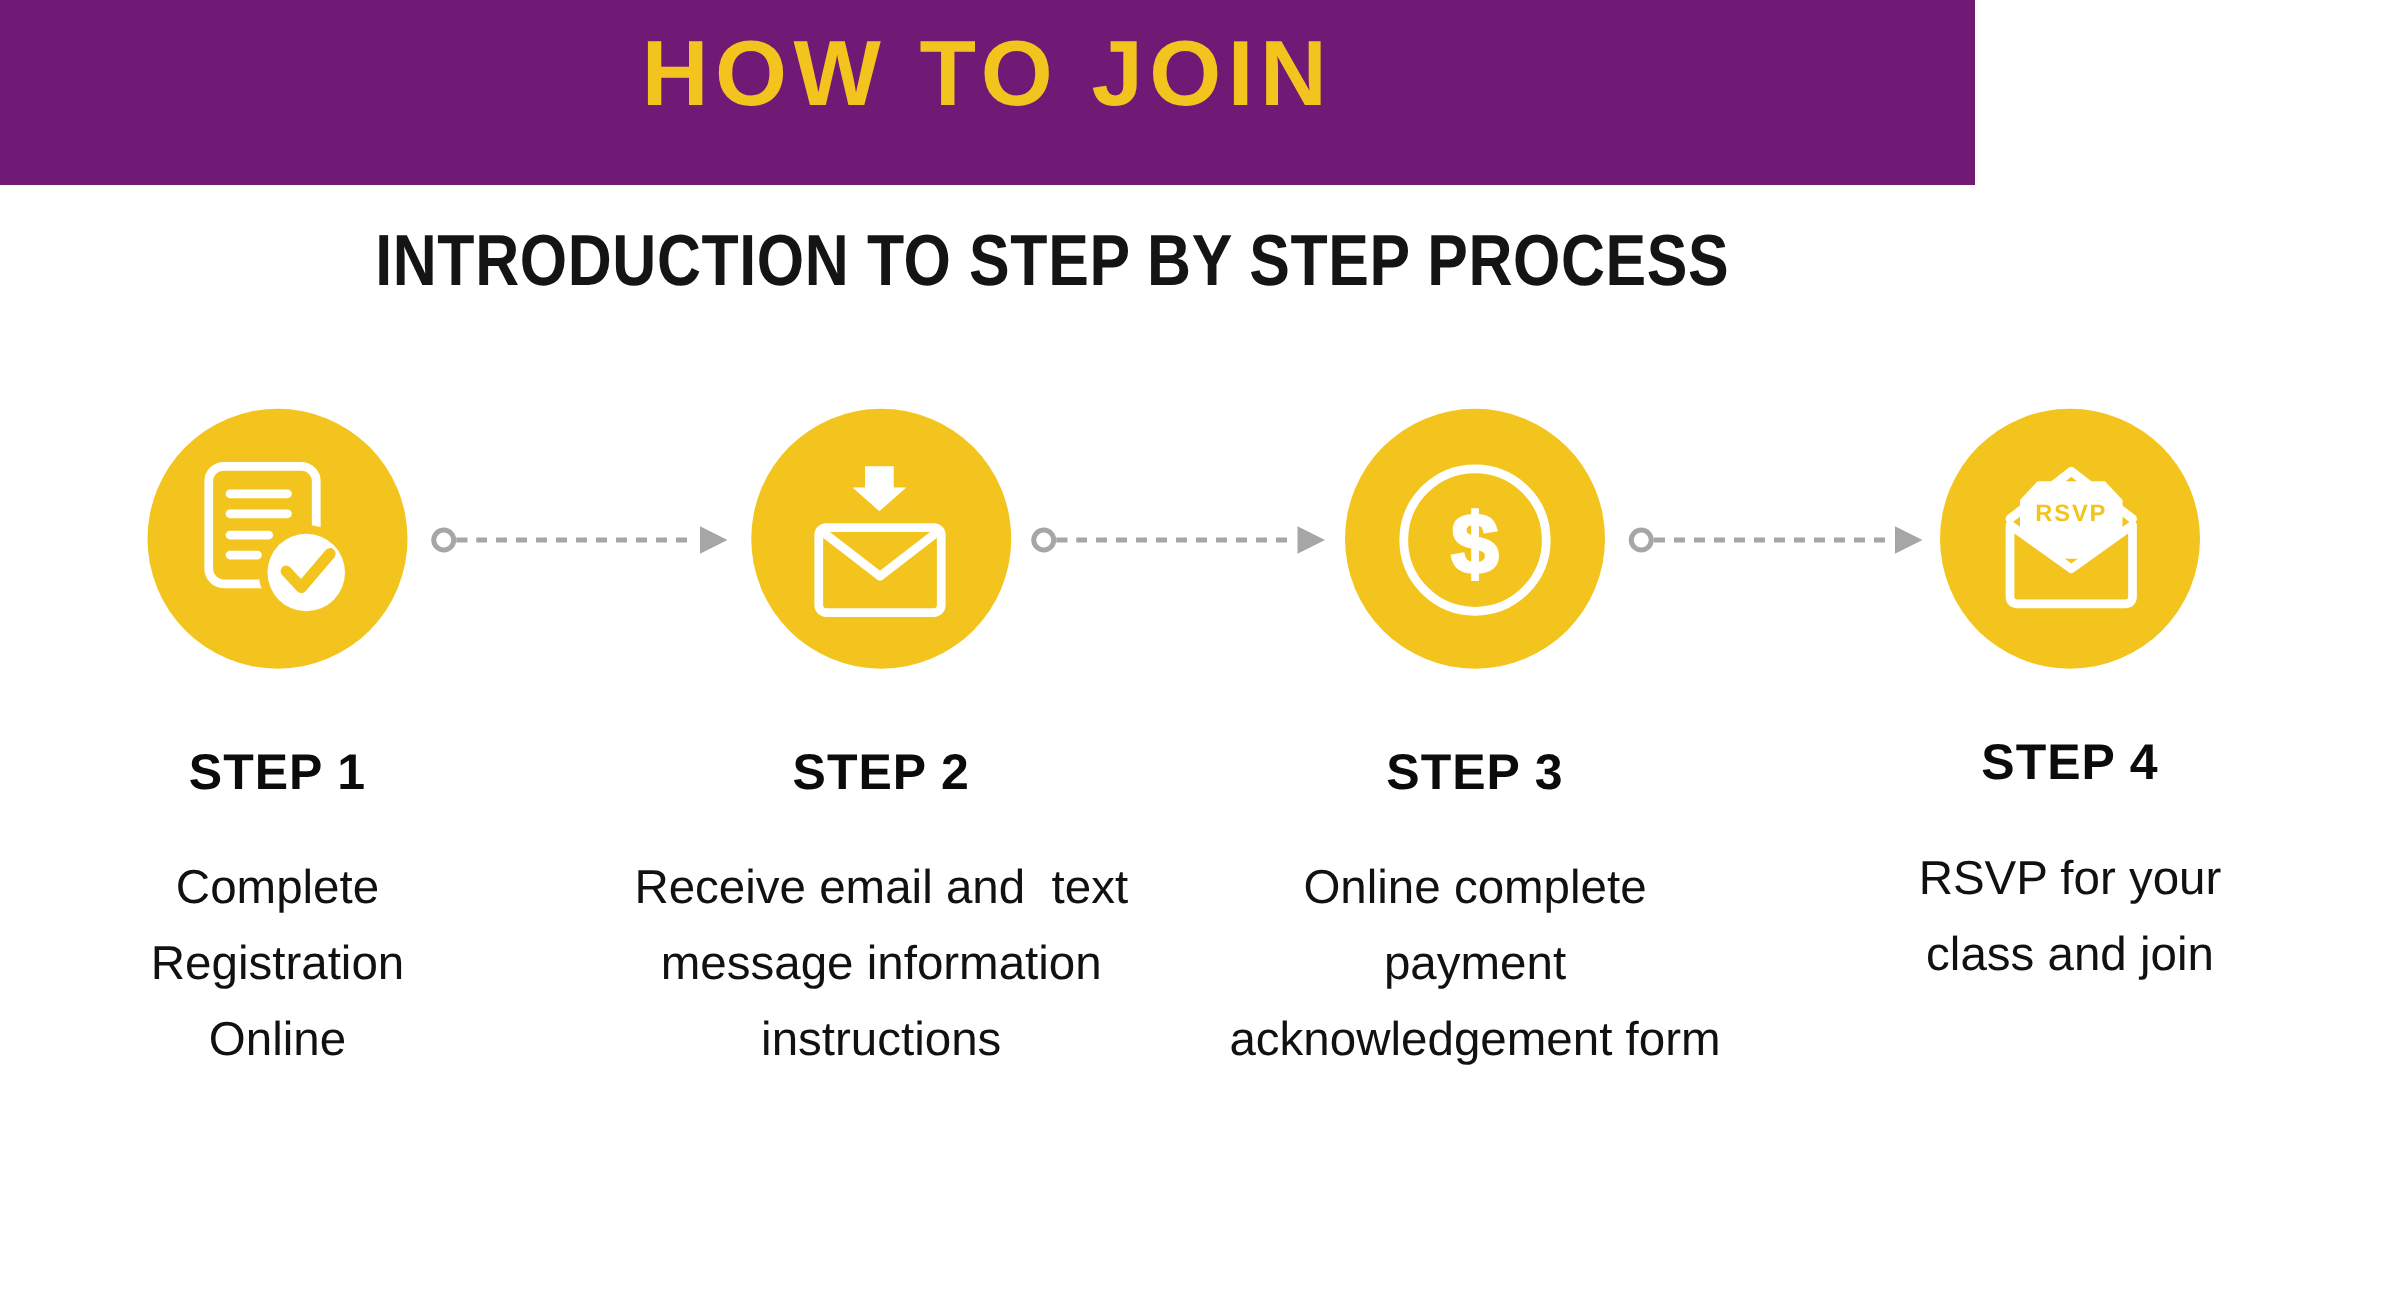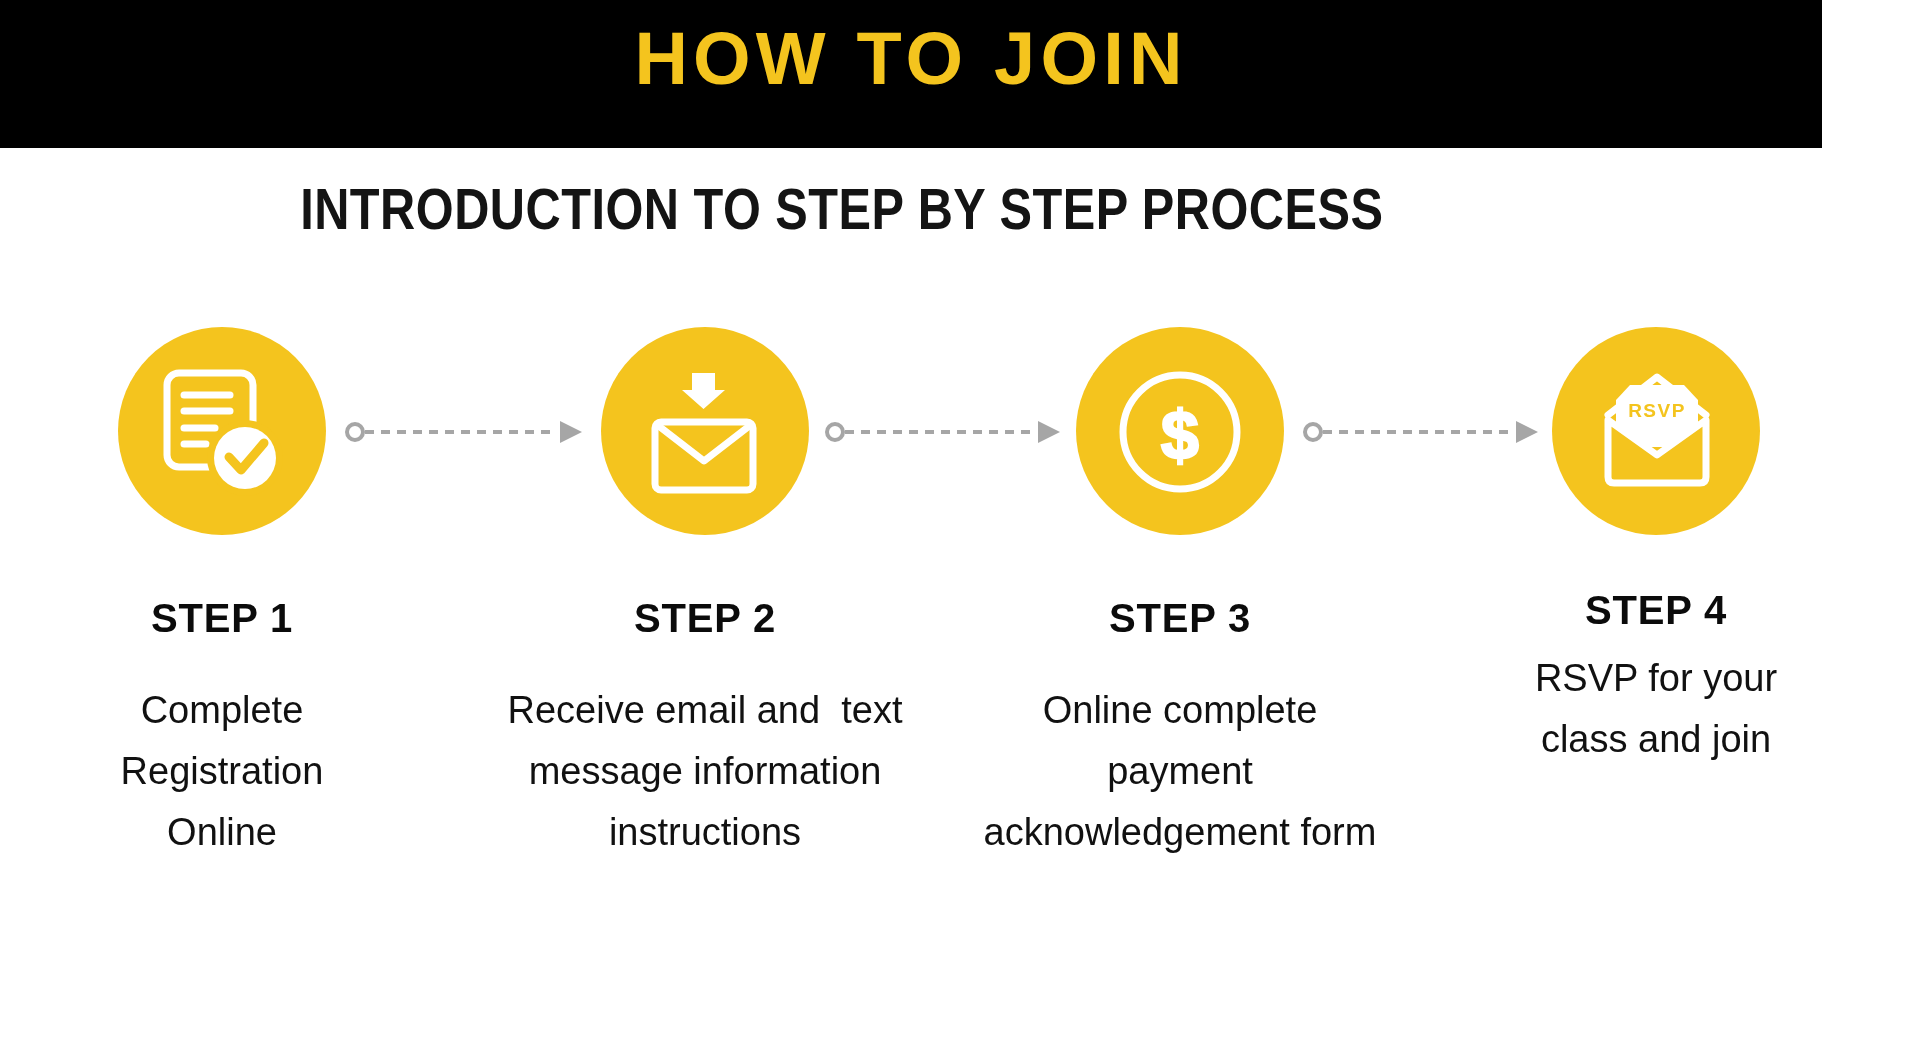"HOW TO JOIN" .header { background: #000000 -> #701a75; width: 1822px -> 1580px }
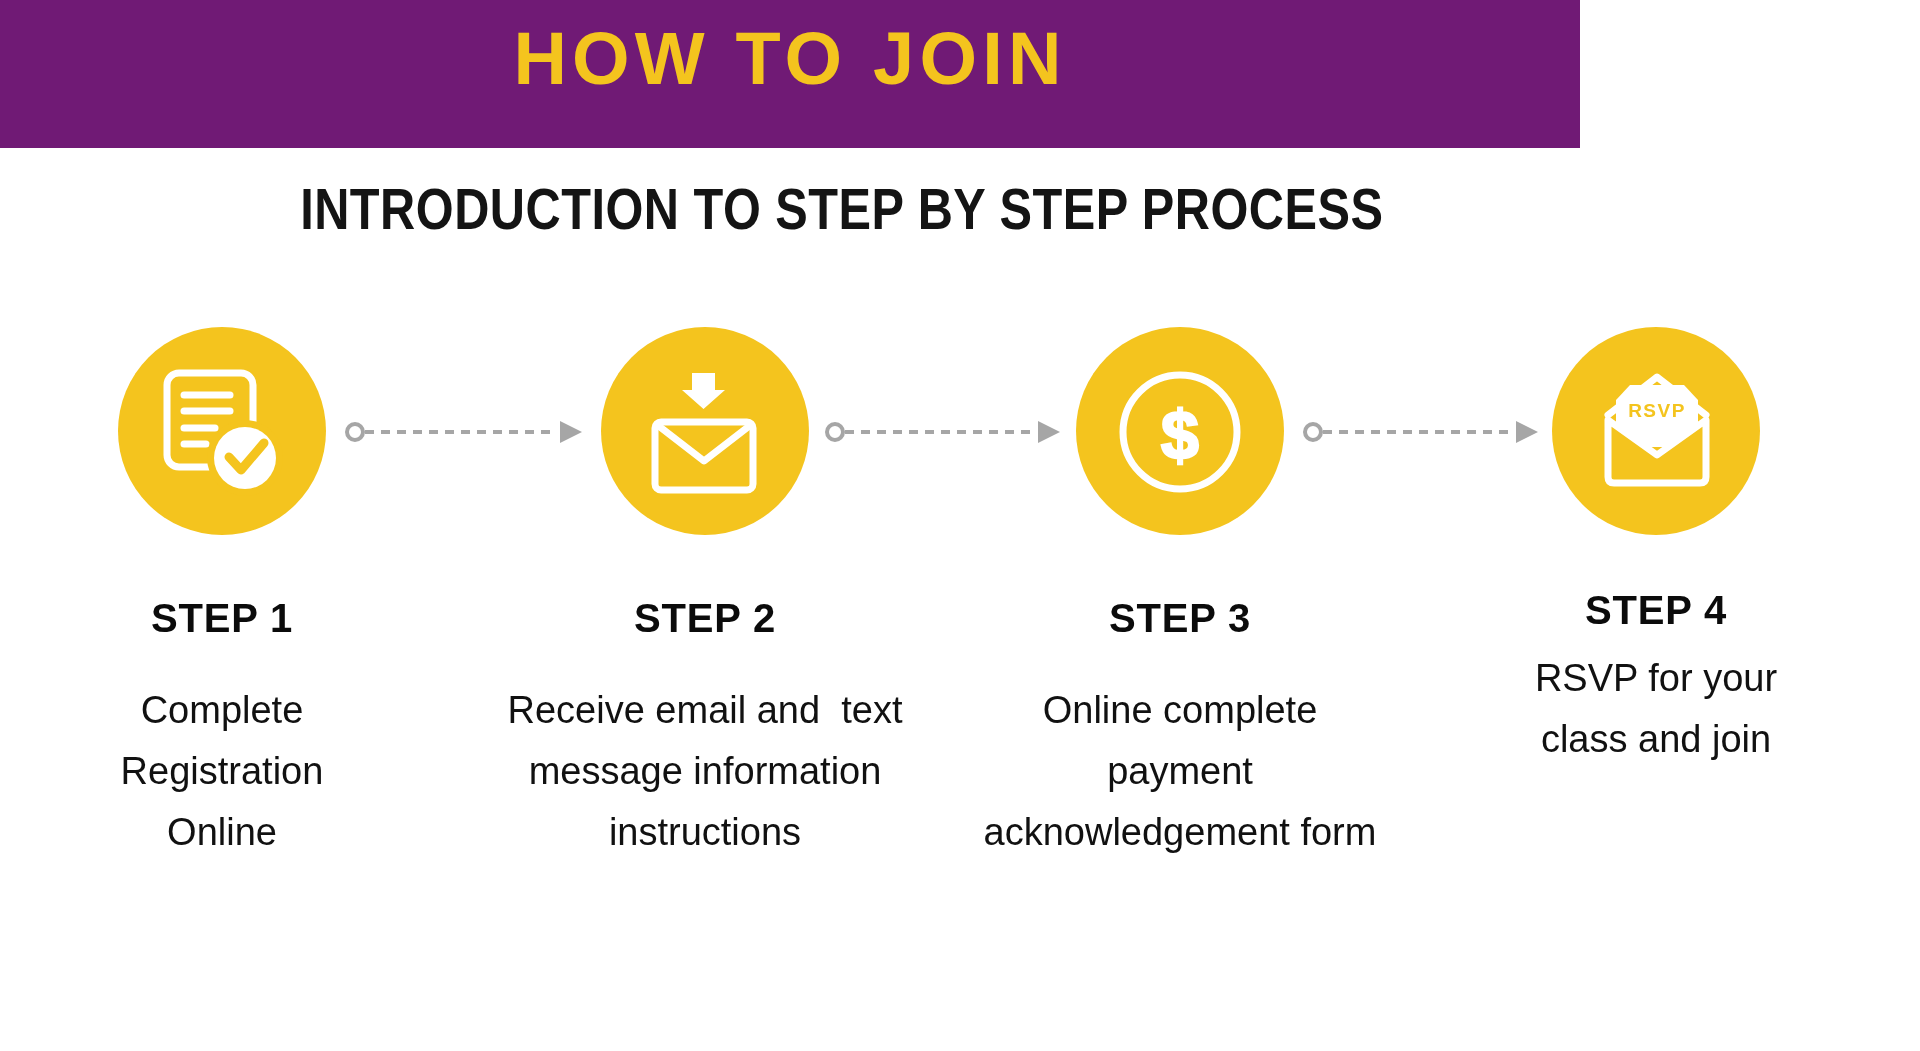"RSVP for your" .step-4 .step-lines { top: 648px -> 673px }
